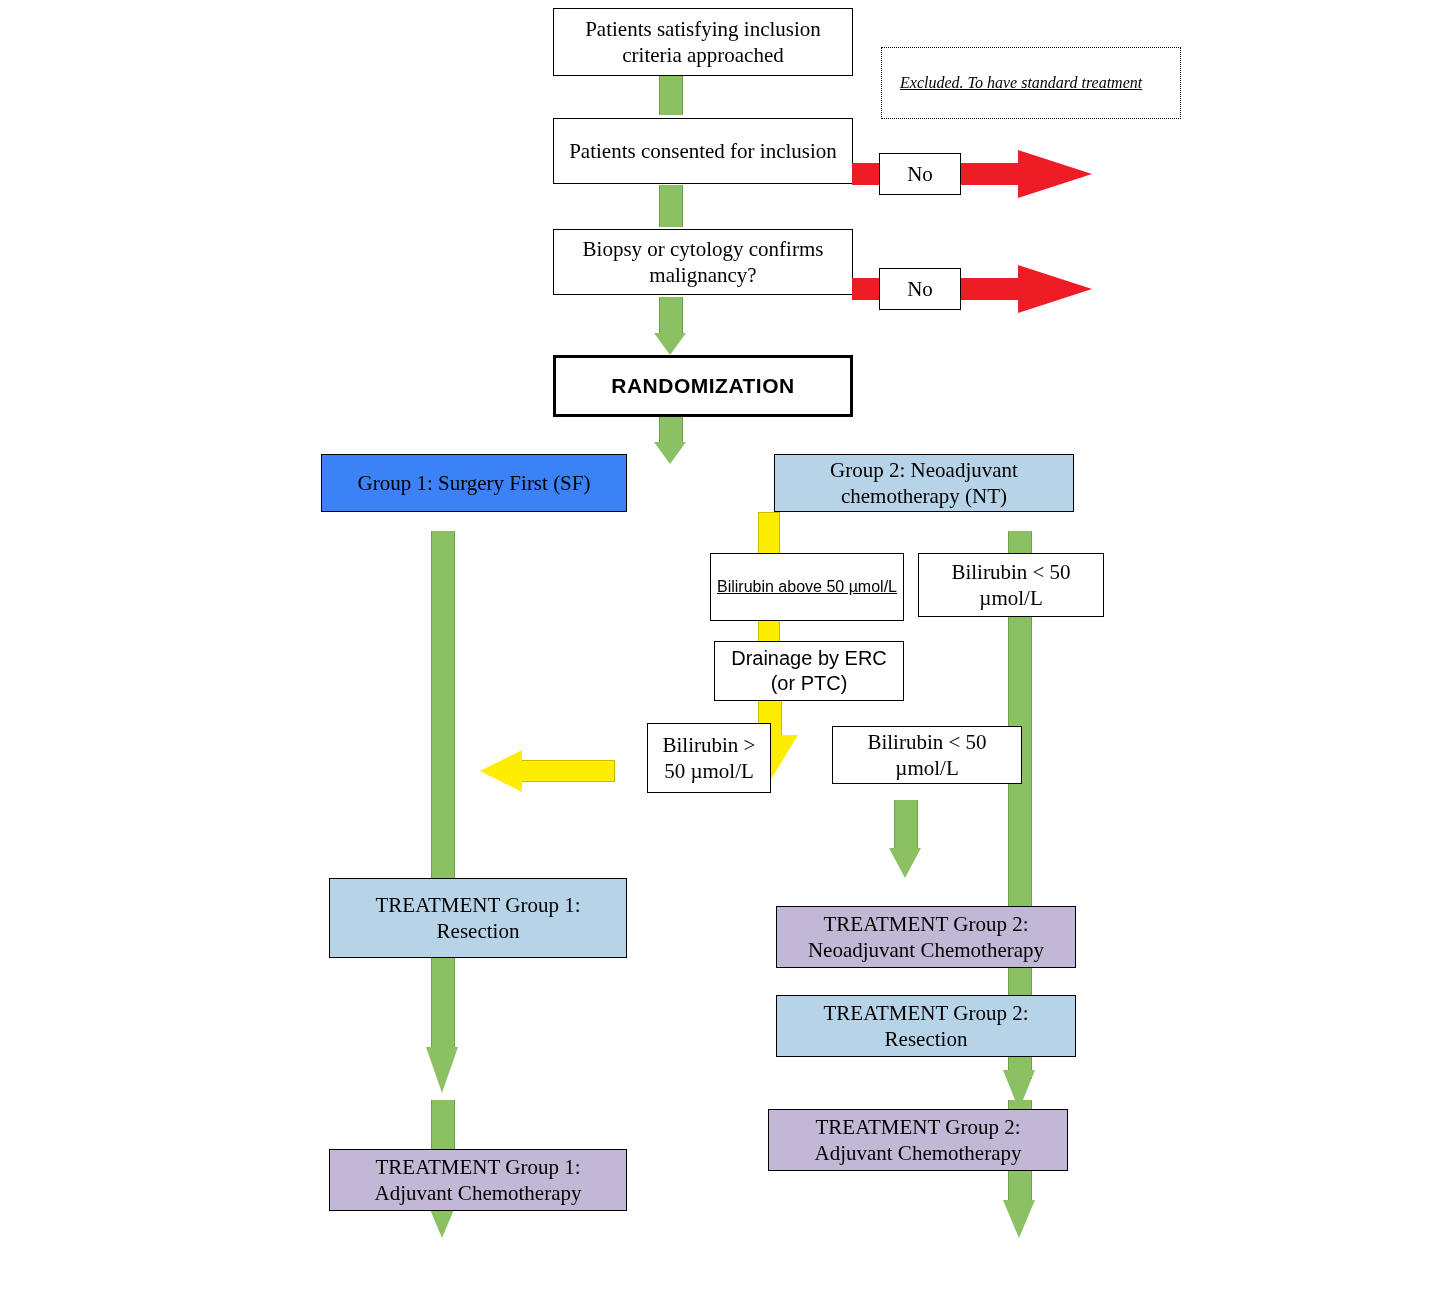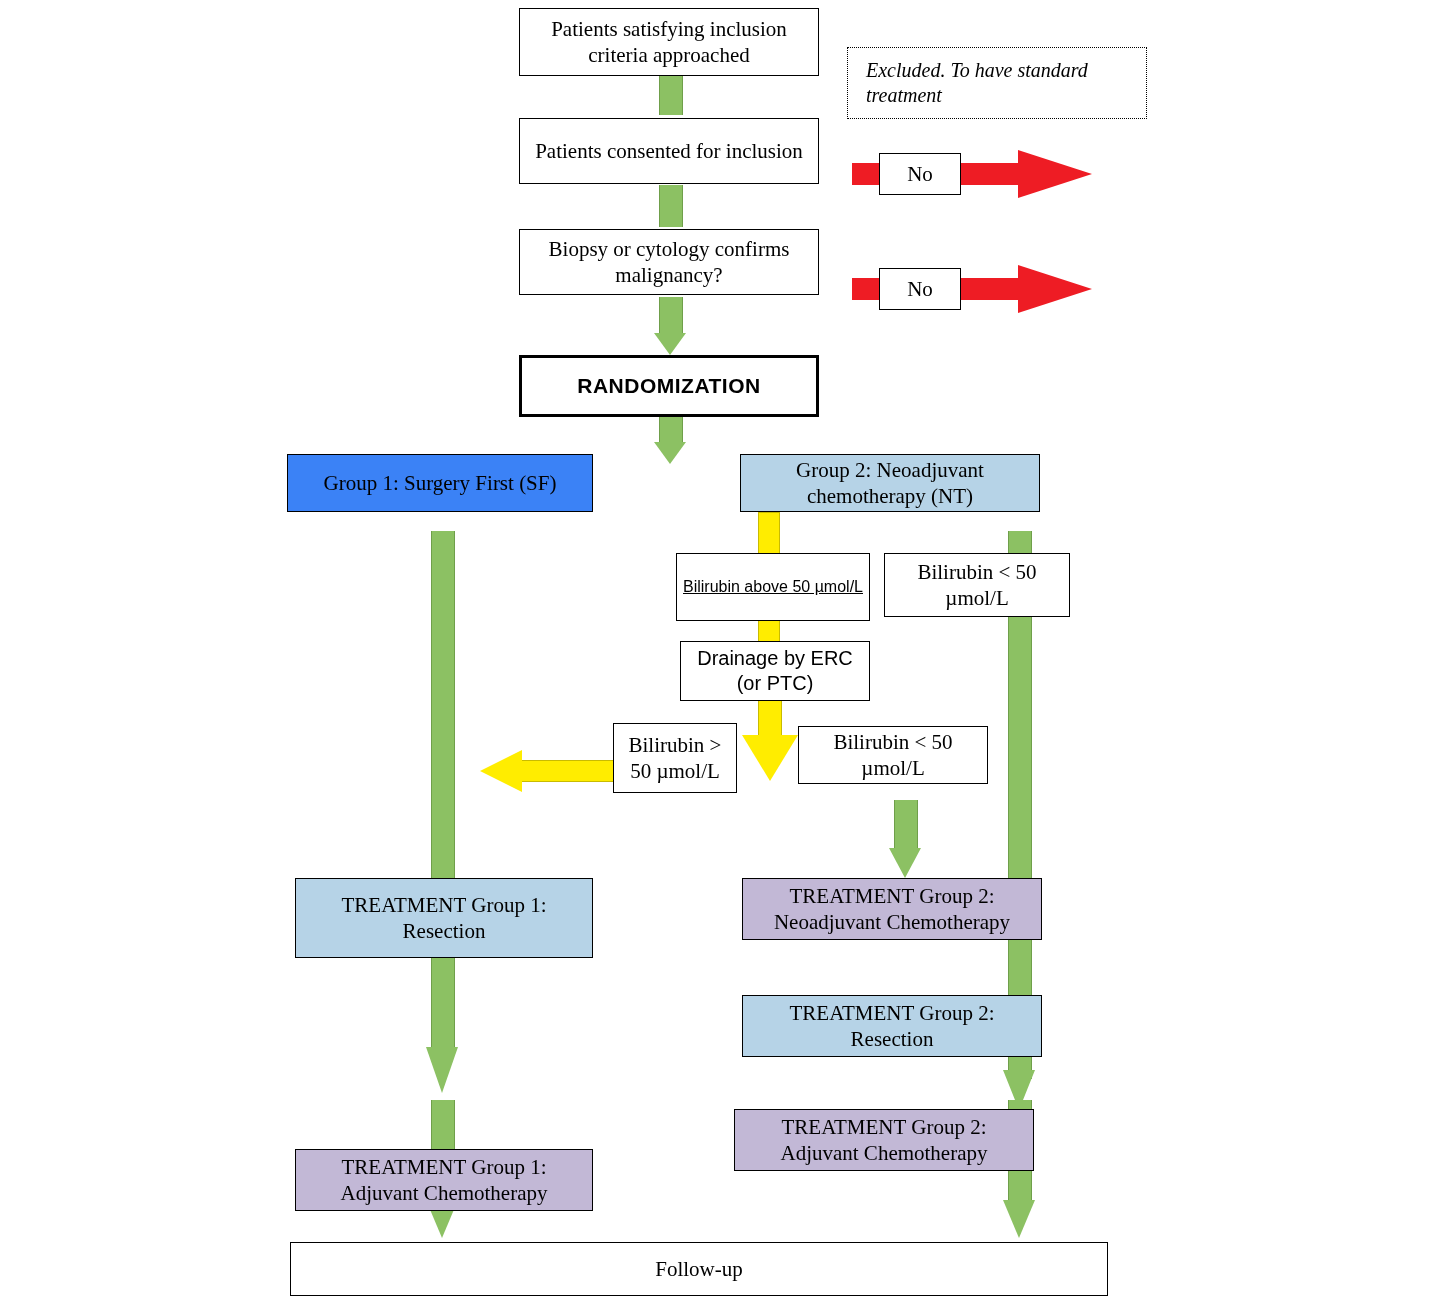"Patients satisfying inclusion criteria" .box { margin-left: none -> 34px }
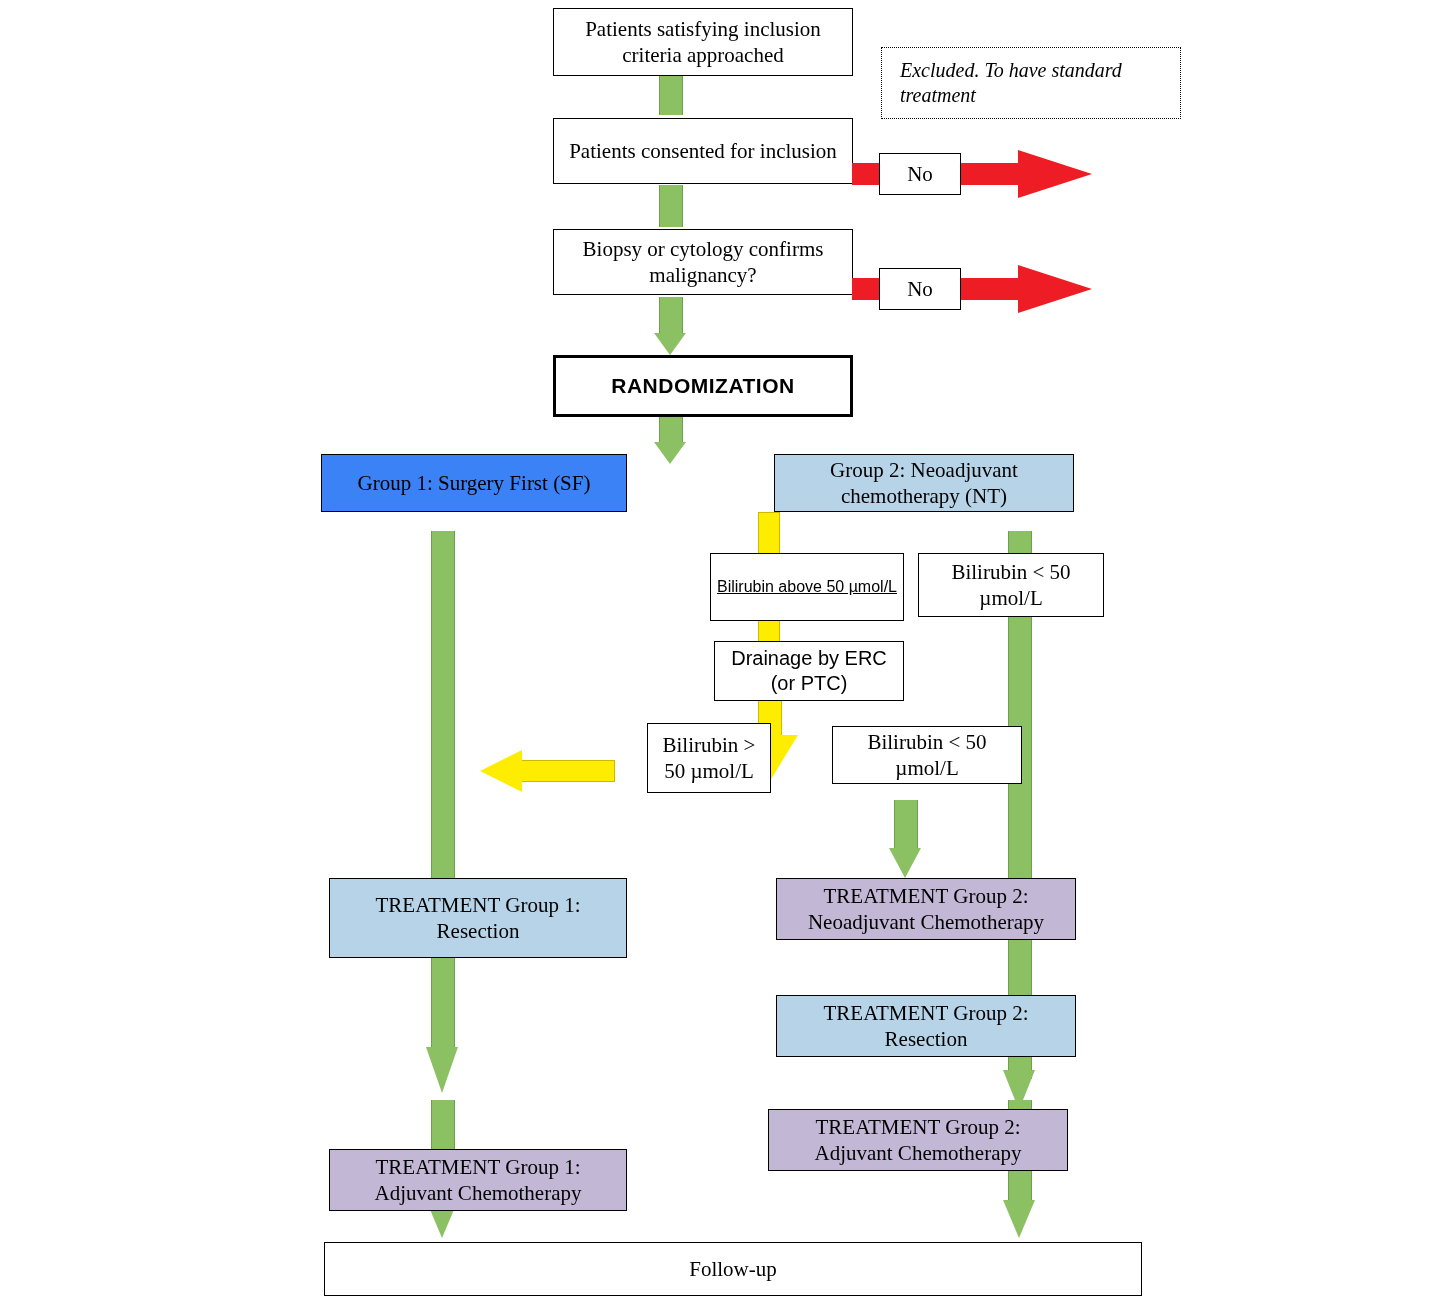"Excluded. To have standard treatment" .box.dotted { font-size: 20px -> 16px; text-decoration: none -> underline }
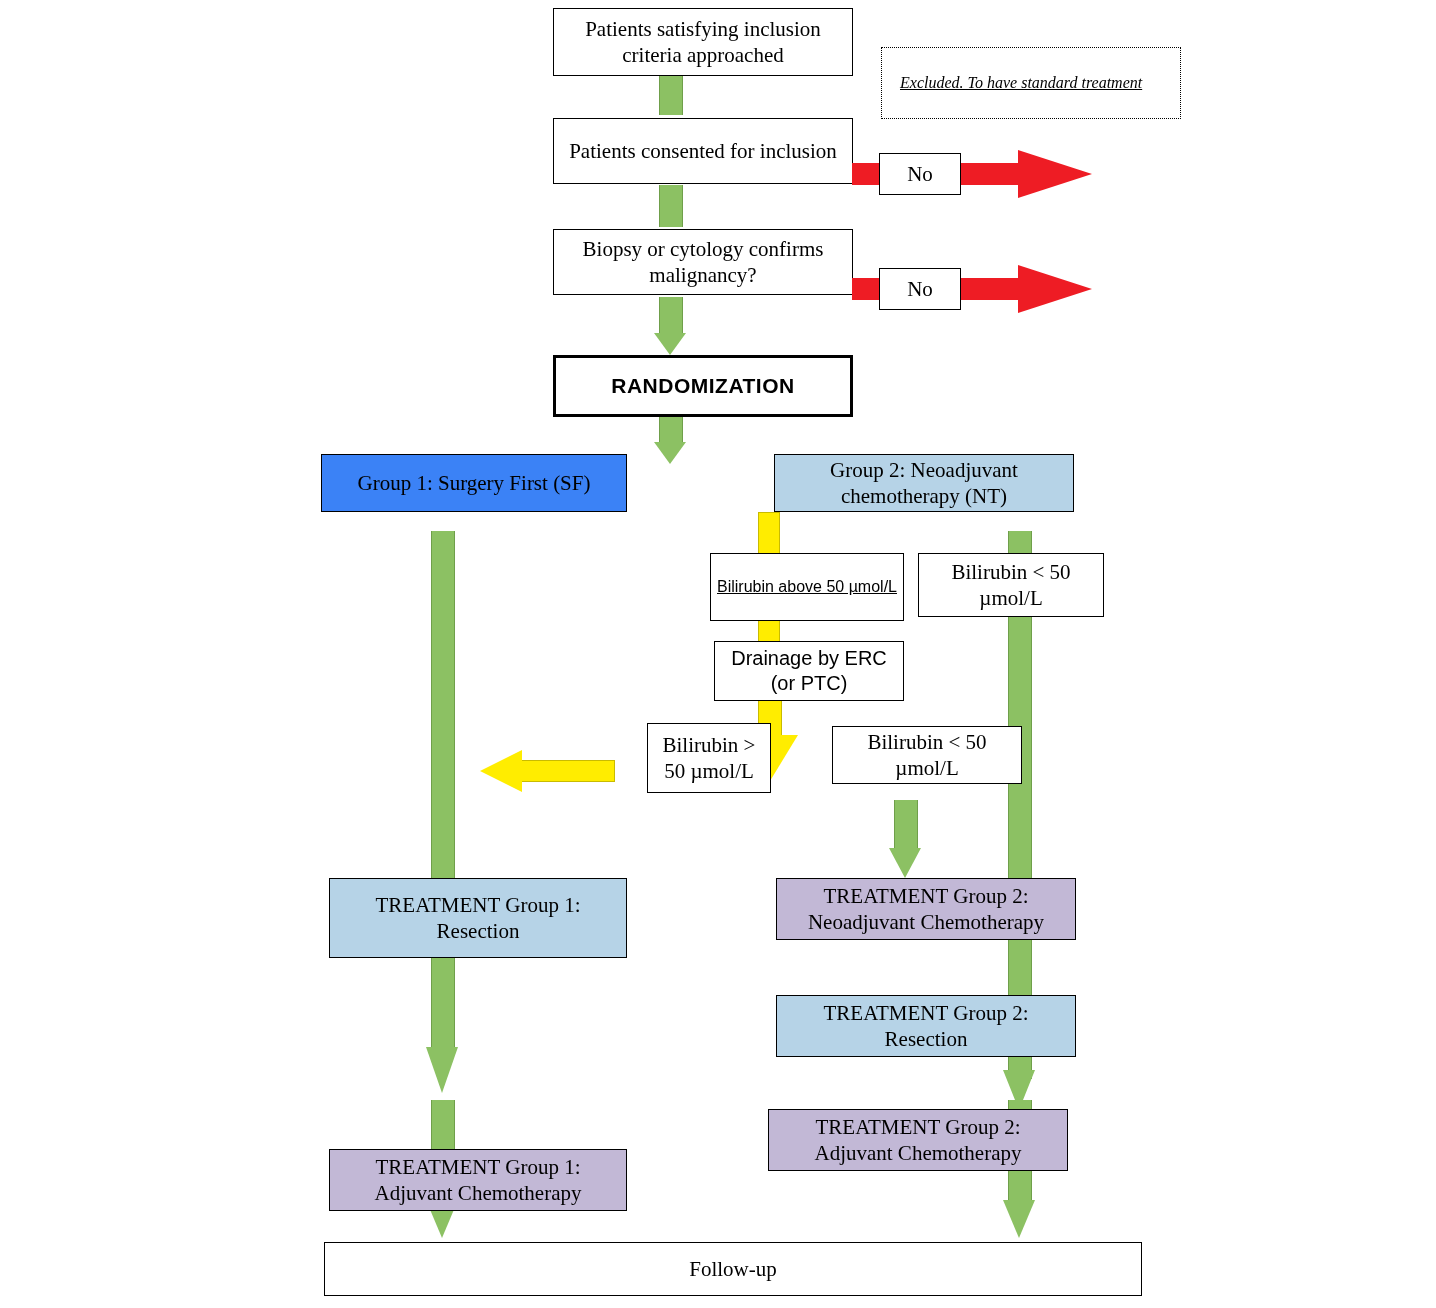"TREATMENT Group 2: Neoadjuvant" div.box { top: 878px -> 906px }
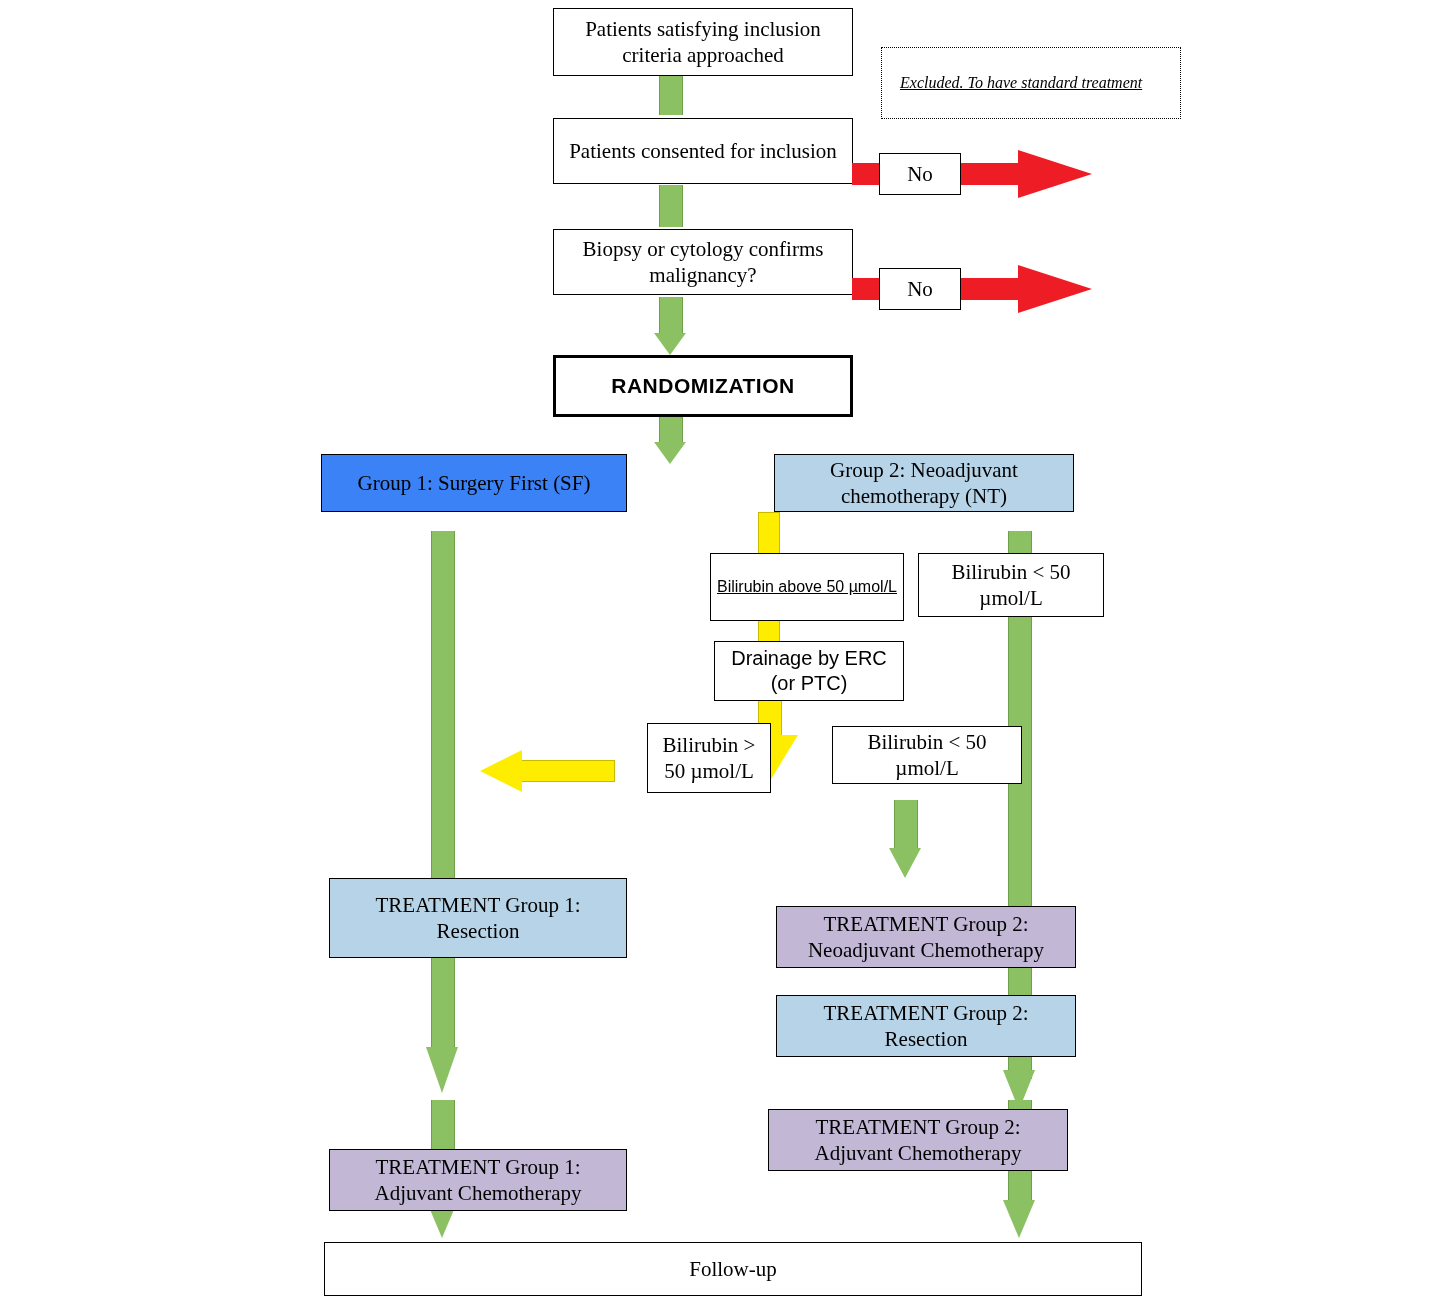"Follow-up" div.box { html: <div>Follow-up</div> -> none }
